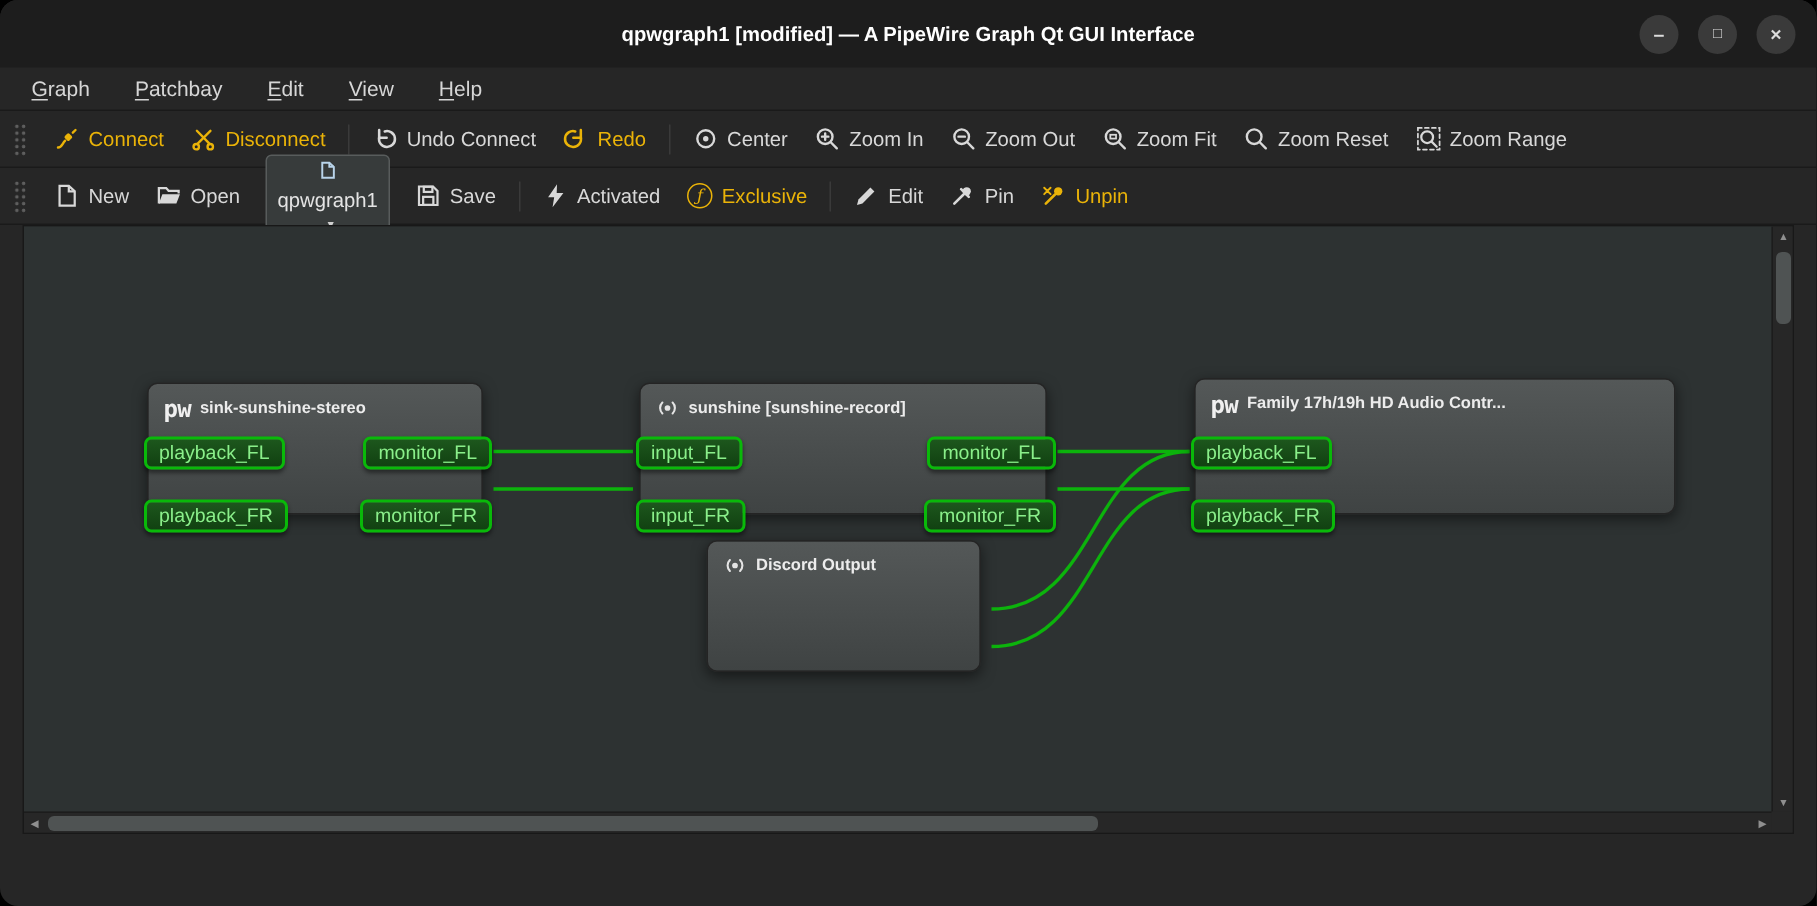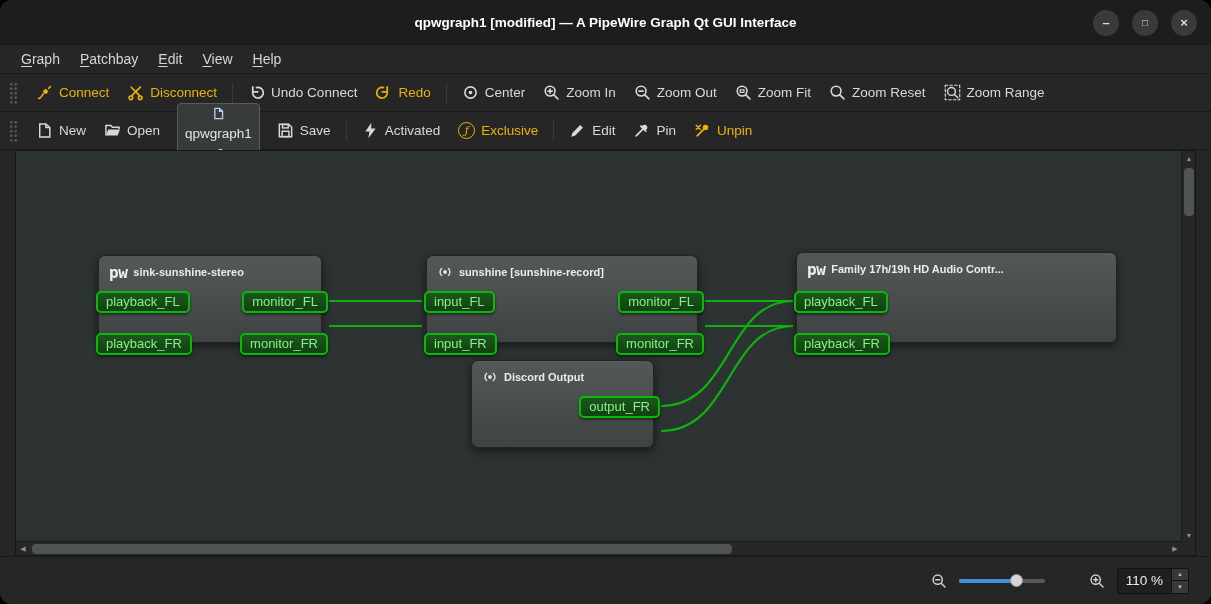"Graph" .menubar { gap: 2px -> 12px }
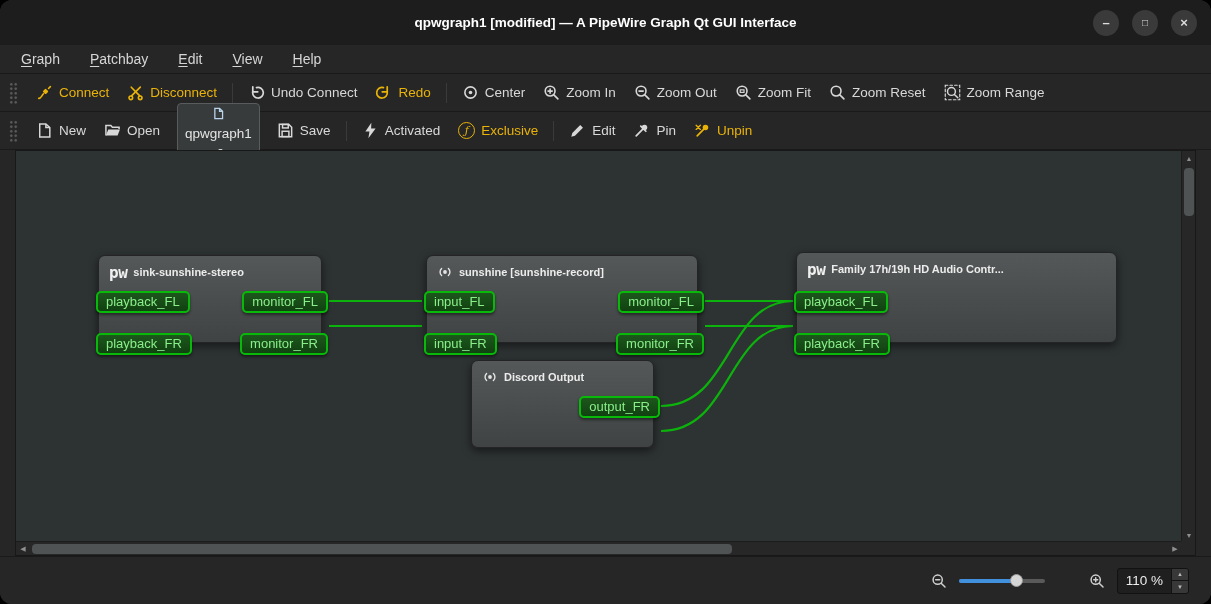"output_FR" div.port-row { html: <div> <span>output_FR</span> </div> -> none }
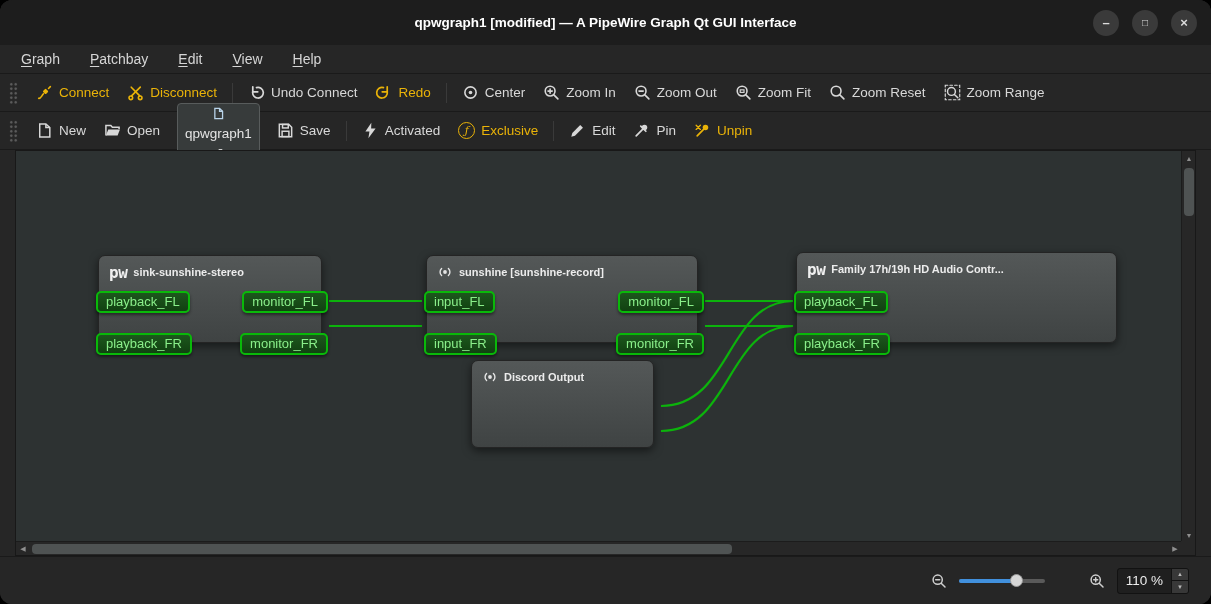"110 %" div.statusbar { html: <div> <svg> <circle></circle> <path></path> <path></path> </svg> <div> <div></div> <div></div> </div> <svg> <circle></circle> <path></path> <path></path> </svg> <div> <div>110 %</div> <div> <div>▲</div> <div>▼</div> </div> </div> </div> -> none }
